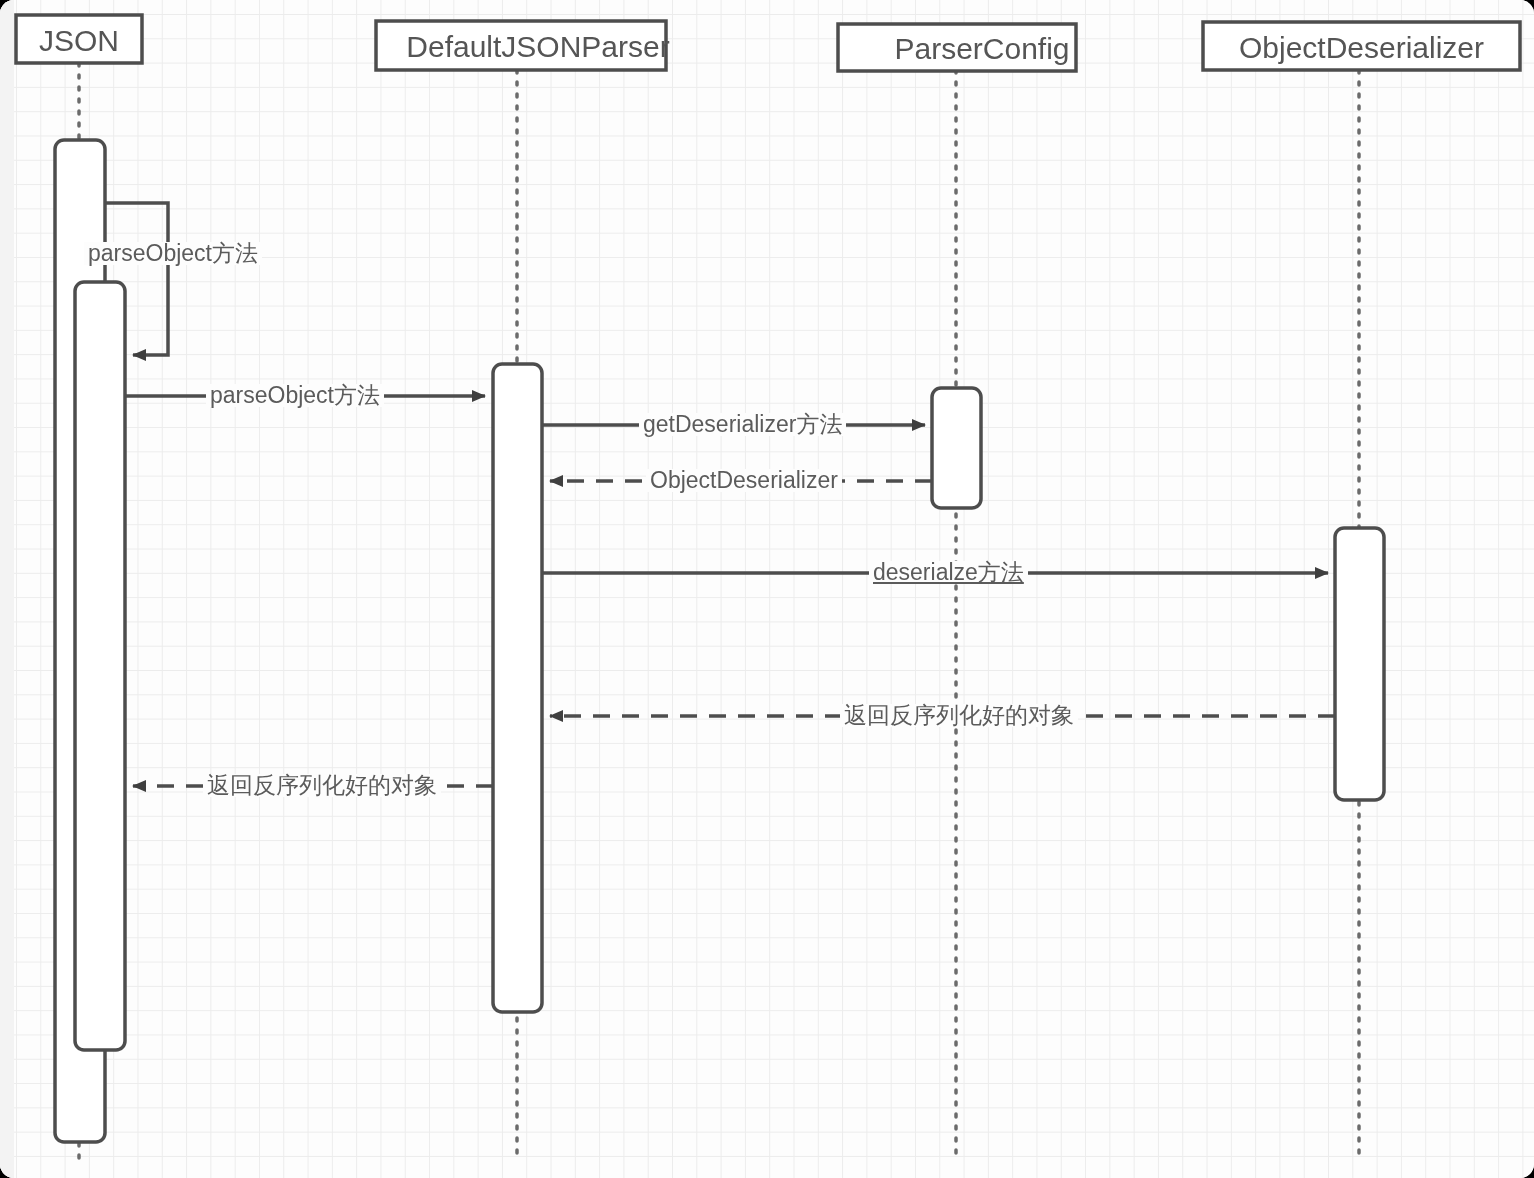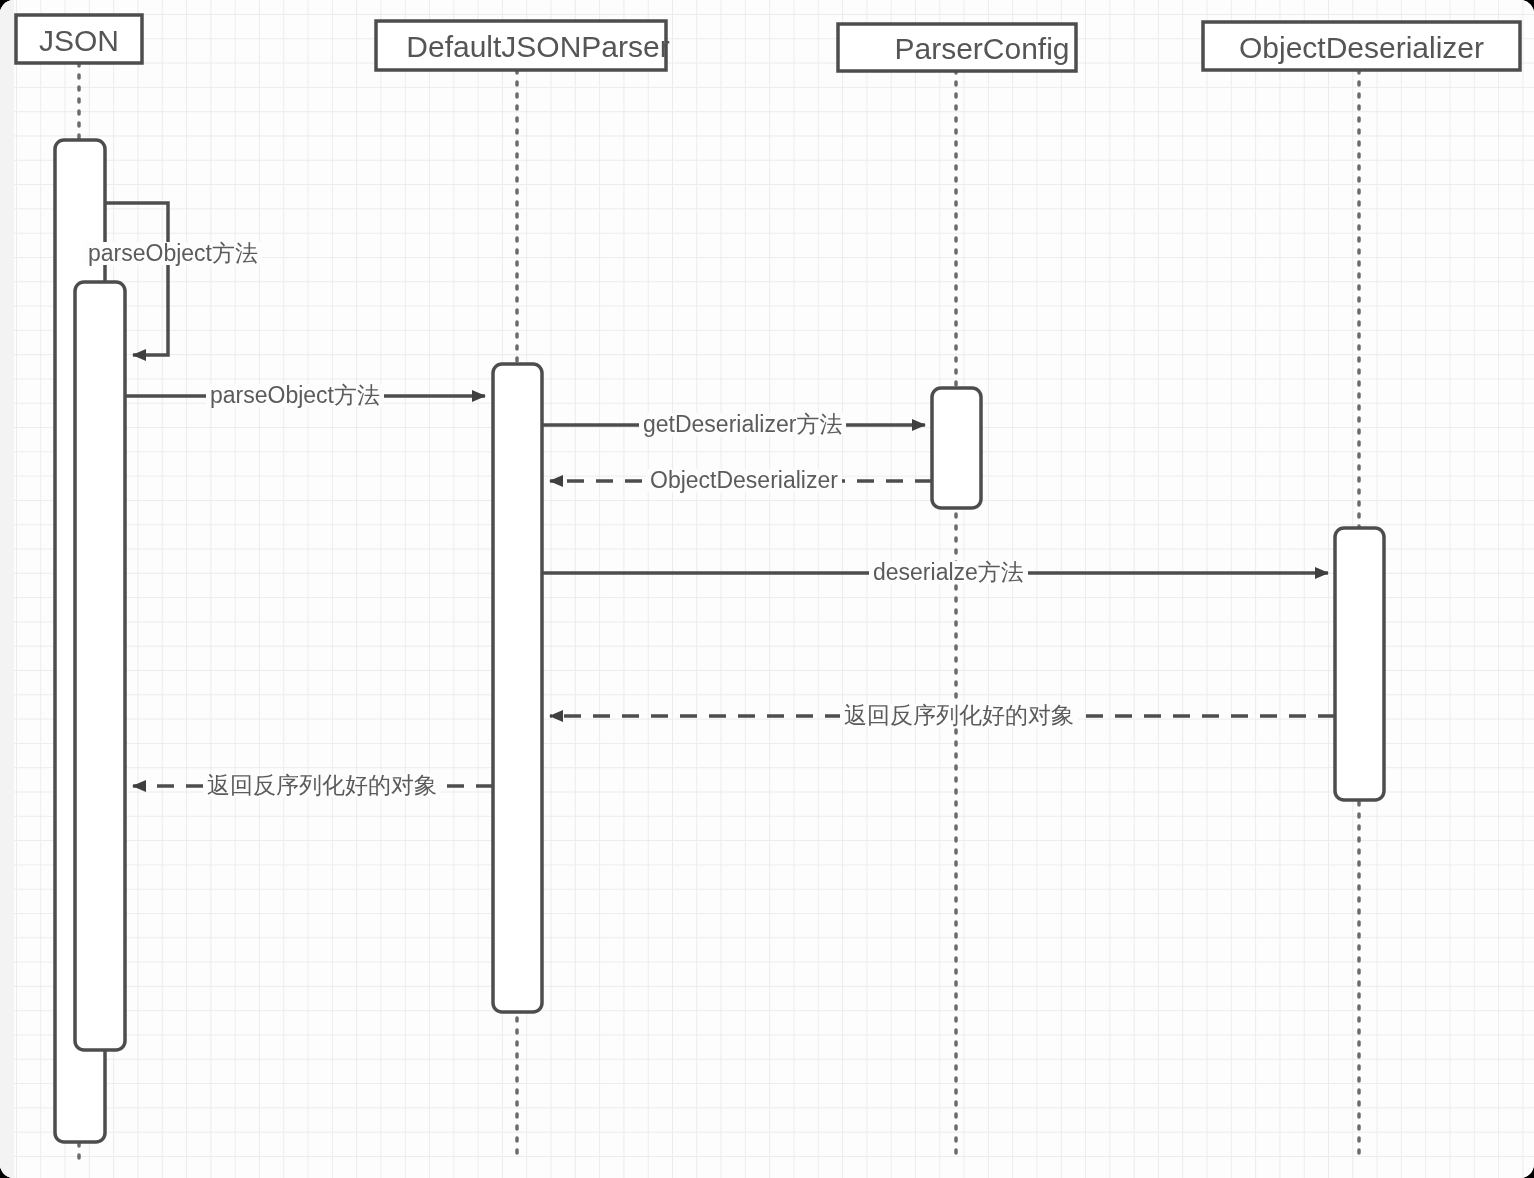"deserialze方法" div.lbl { text-decoration: none -> underline }
